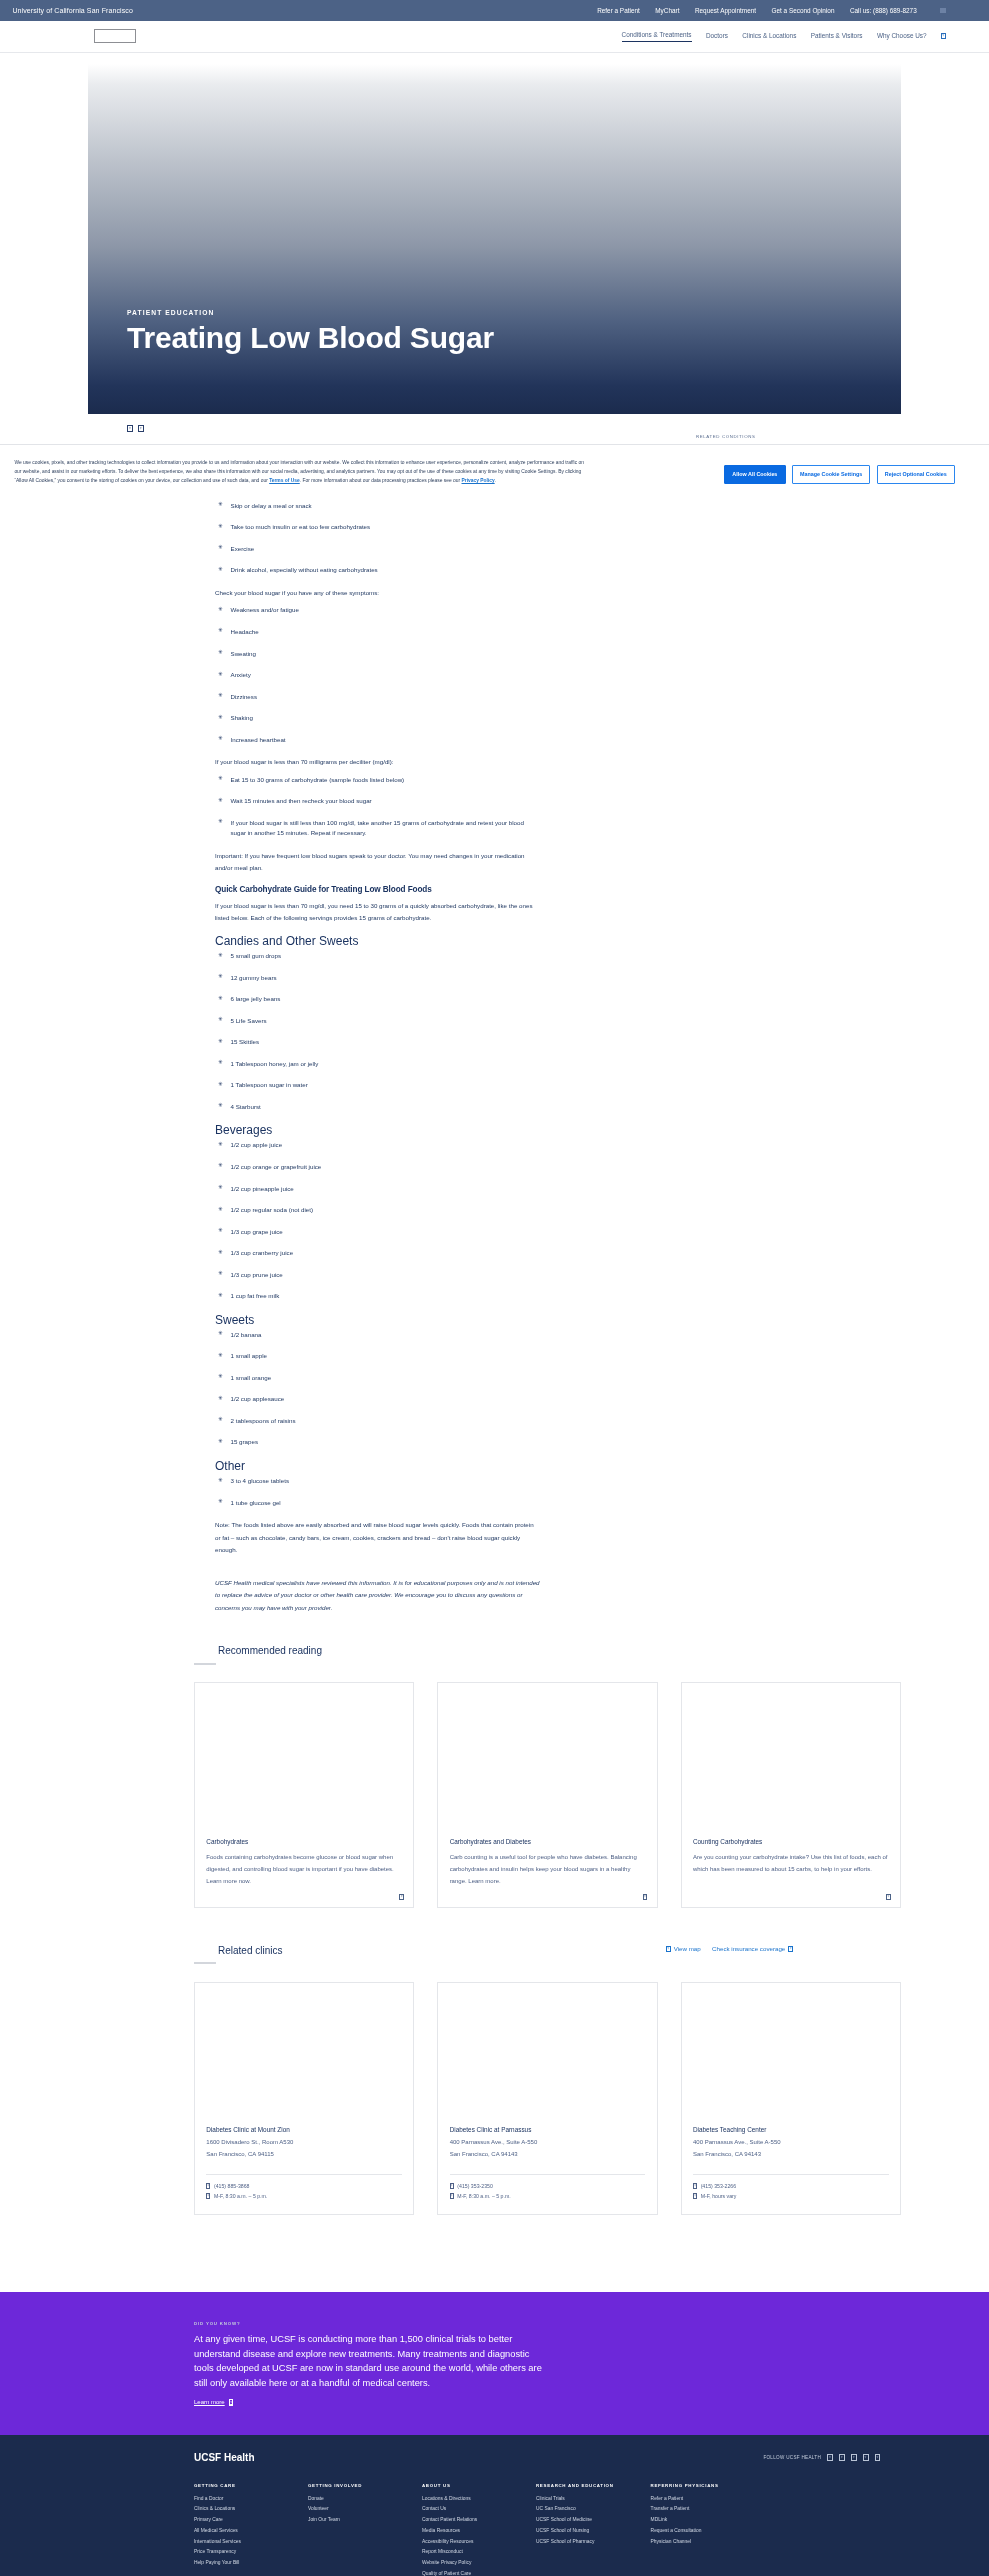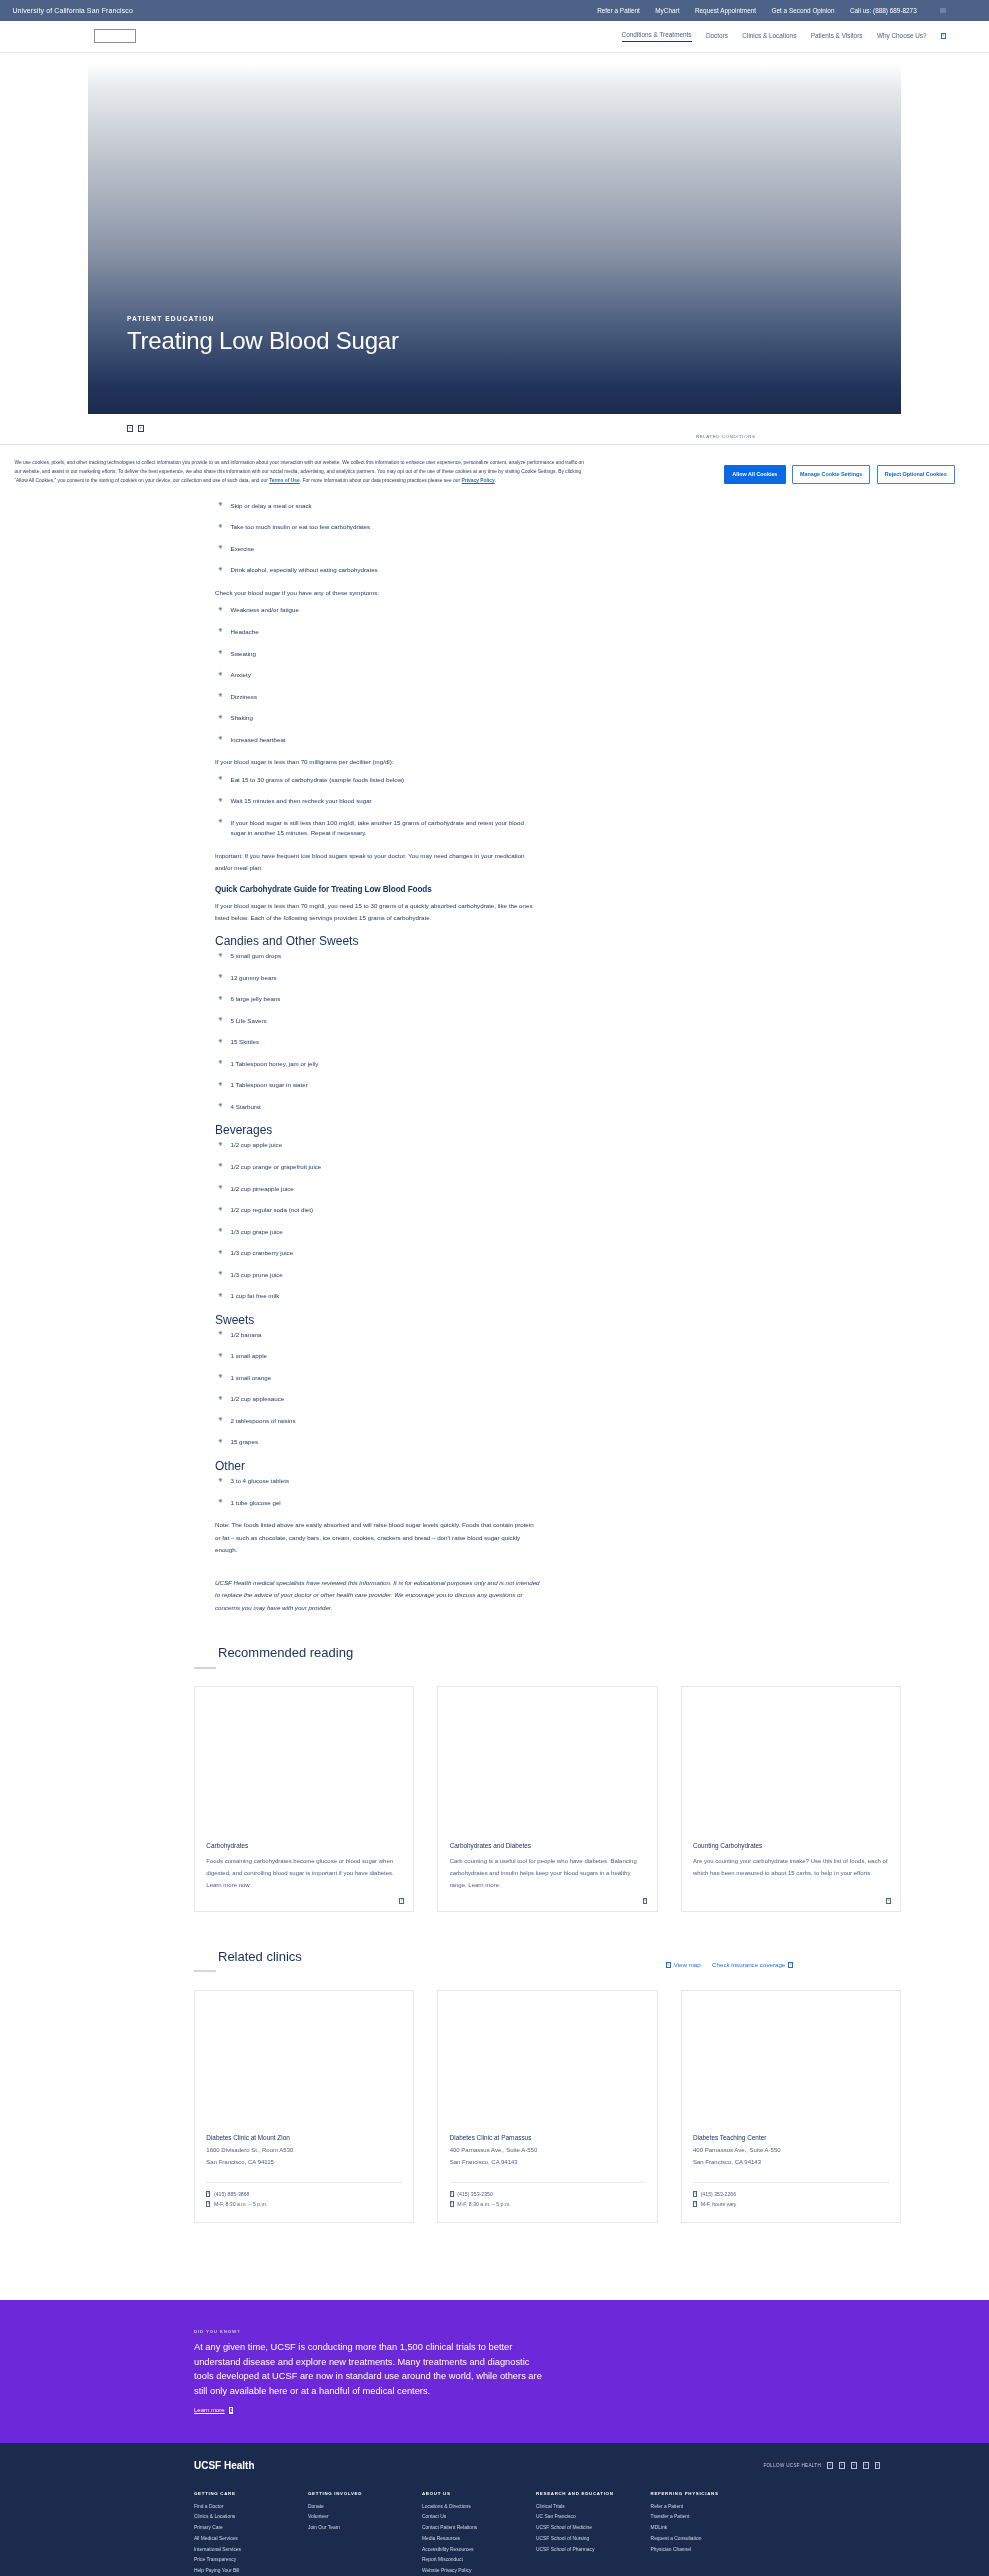"Treating Low Blood Sugar" .hero-title { font-size: 24px -> 30px; font-weight: normal -> bold }
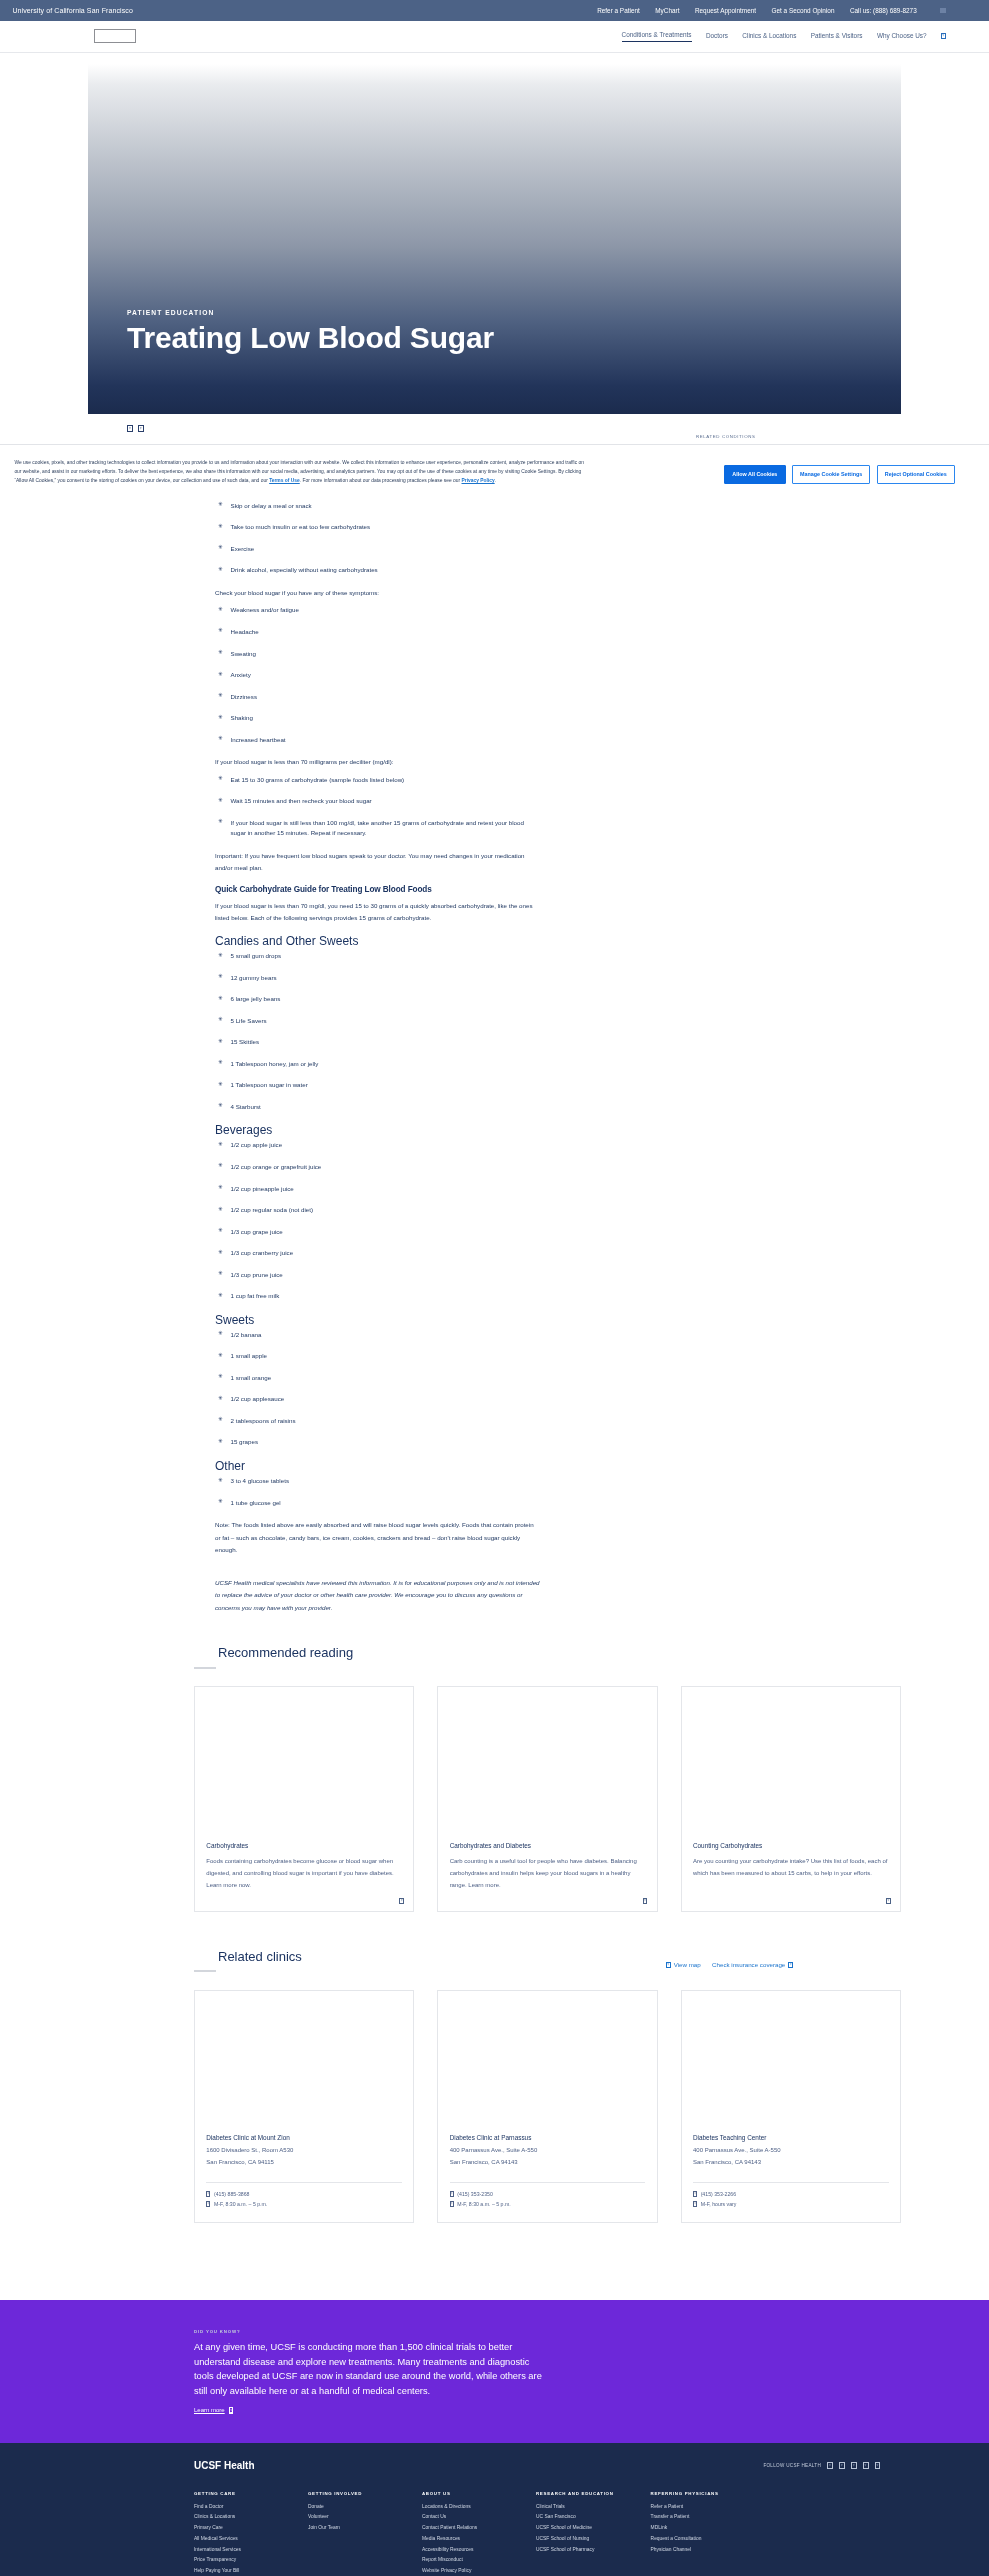"Recommended reading" .section-title { font-size: 13px -> 10px }
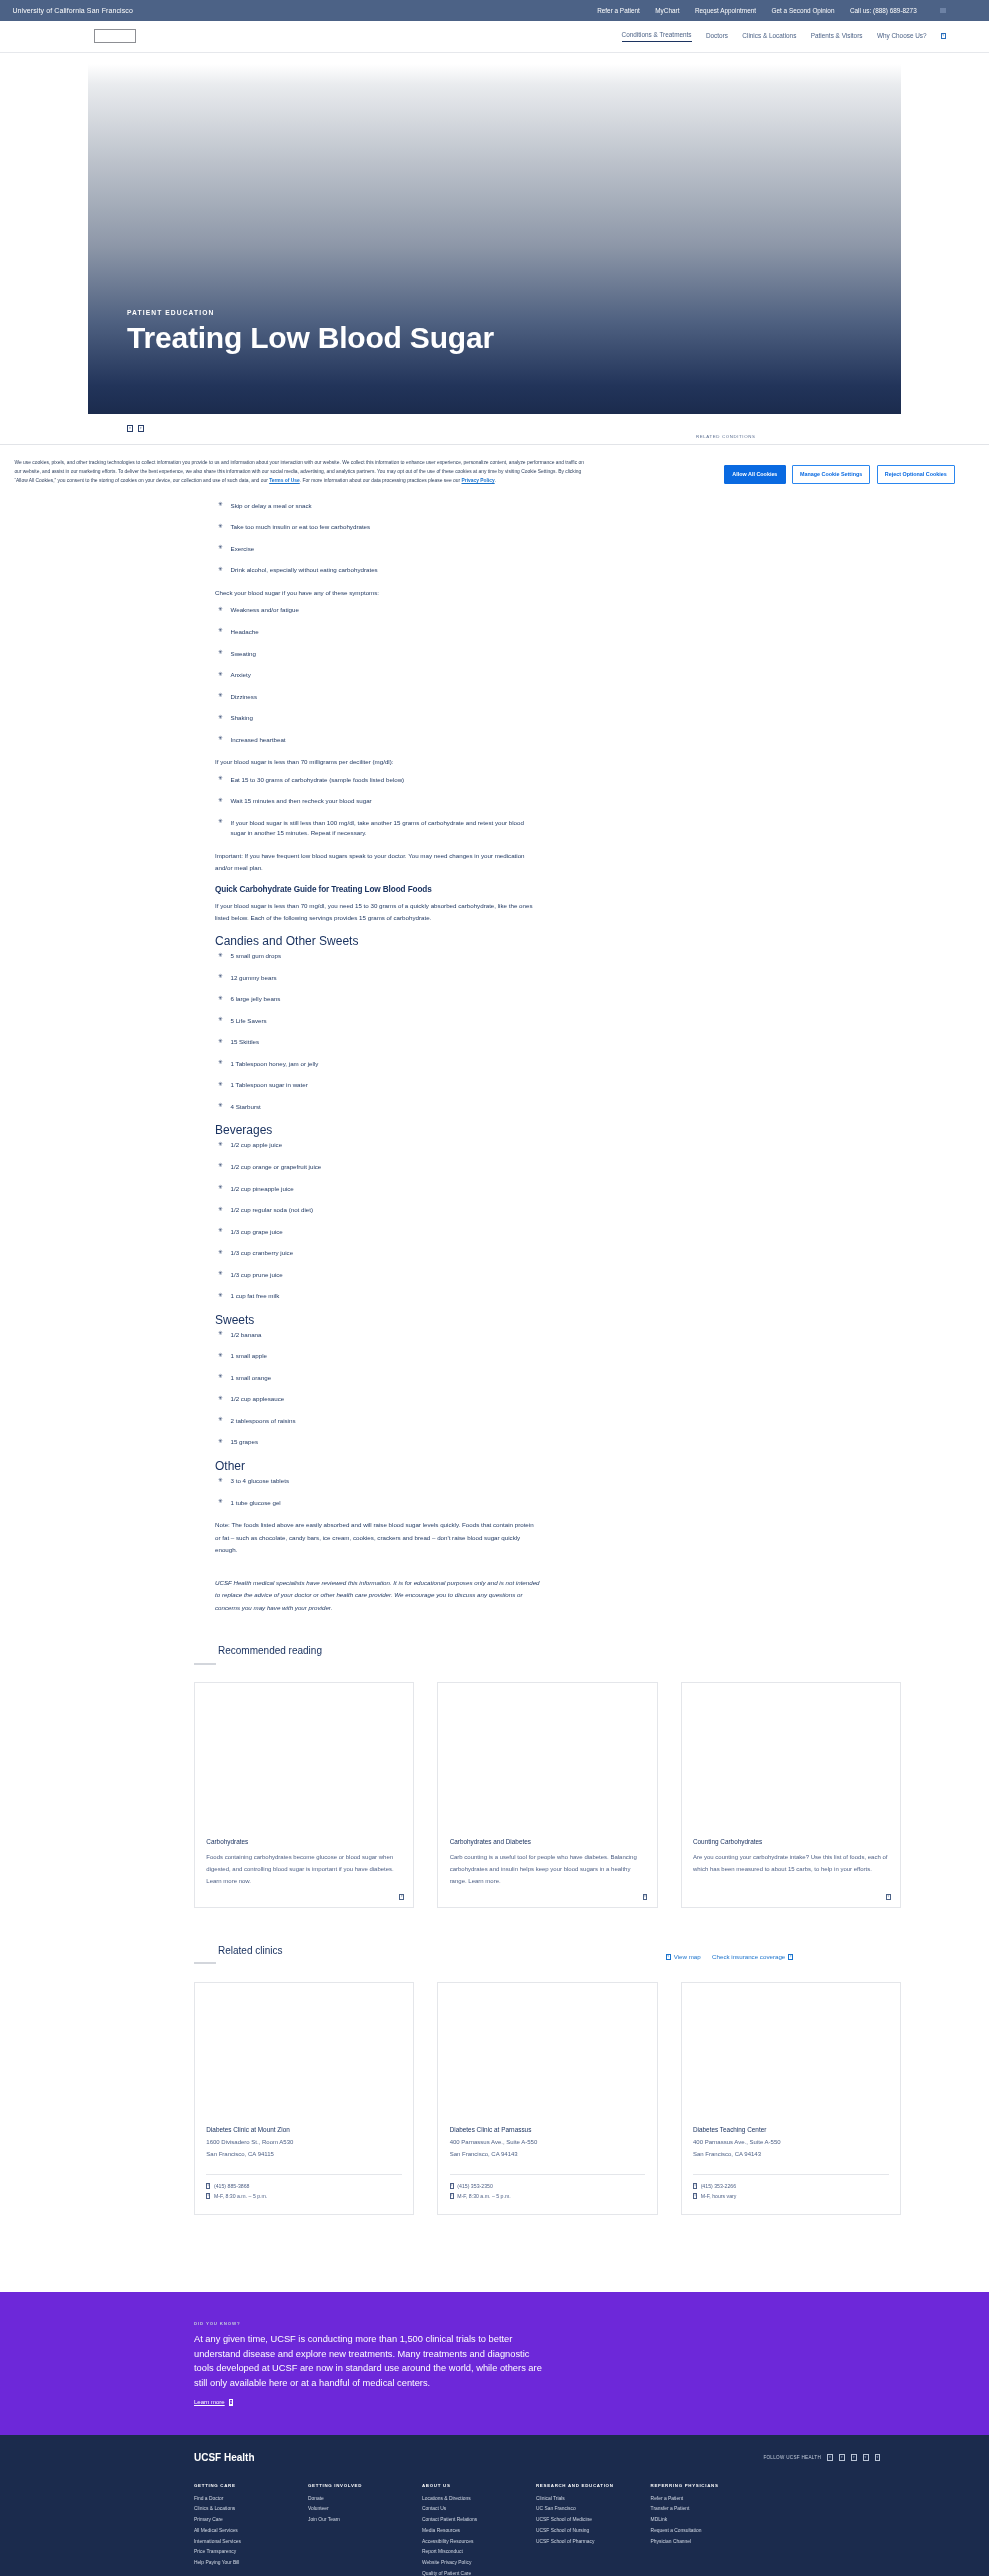"Related clinics" .clinics-head { align-items: flex-end -> flex-start }
